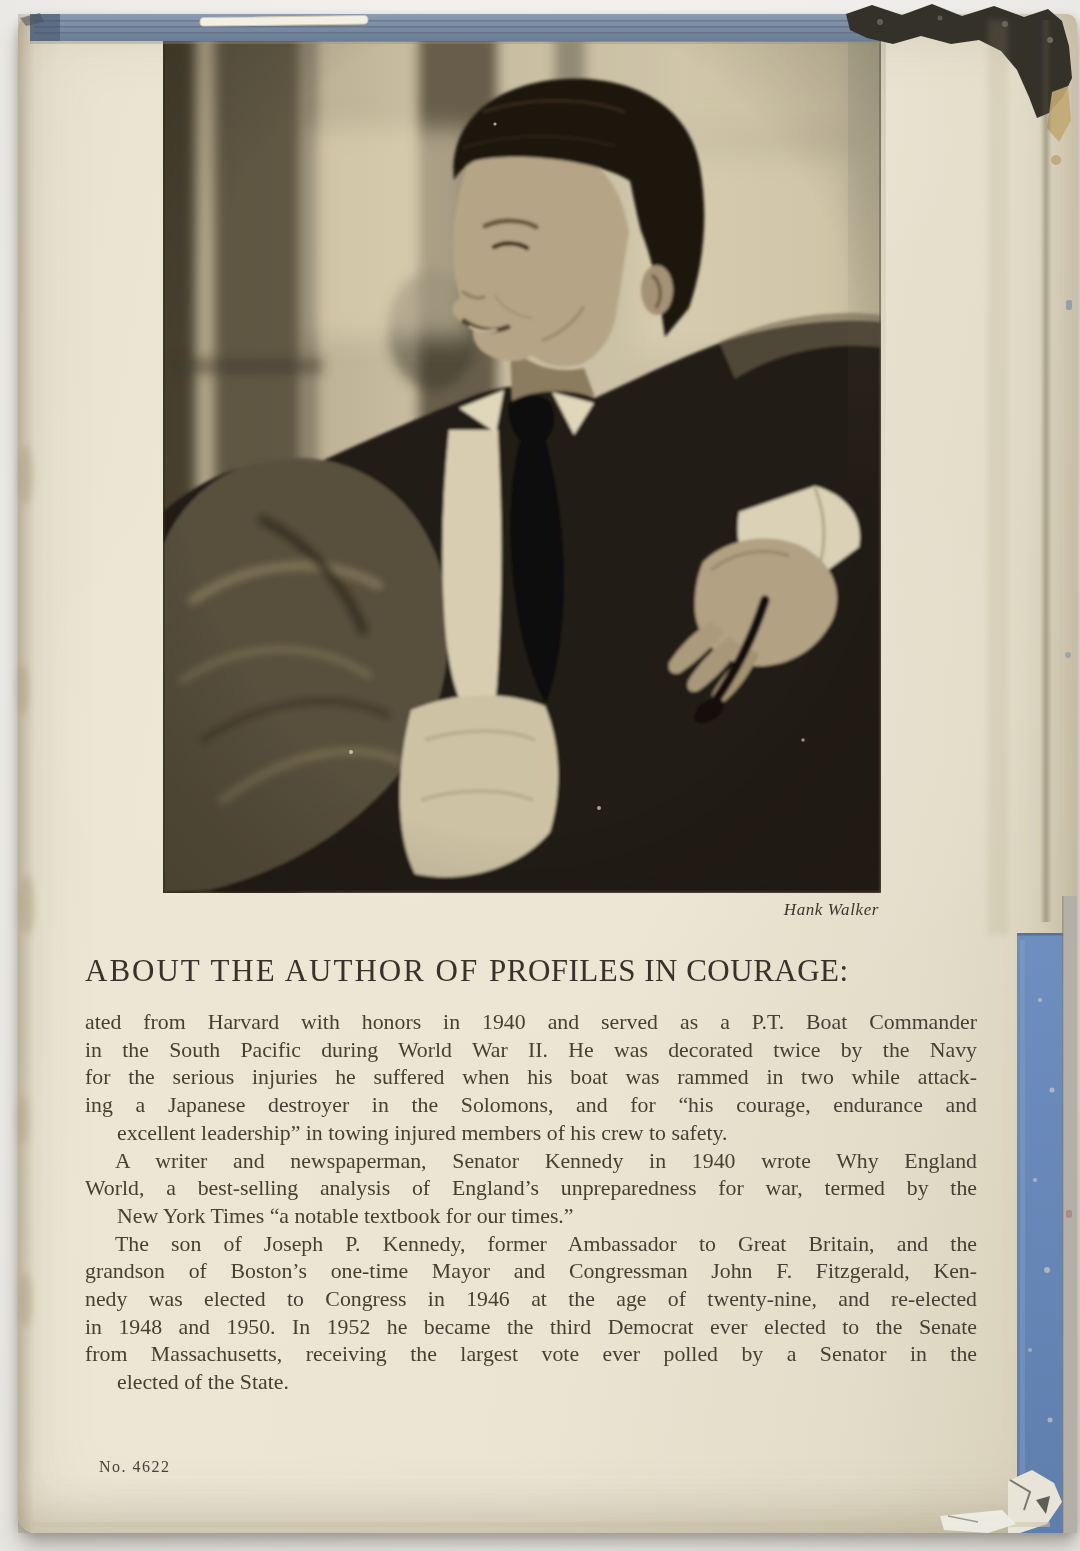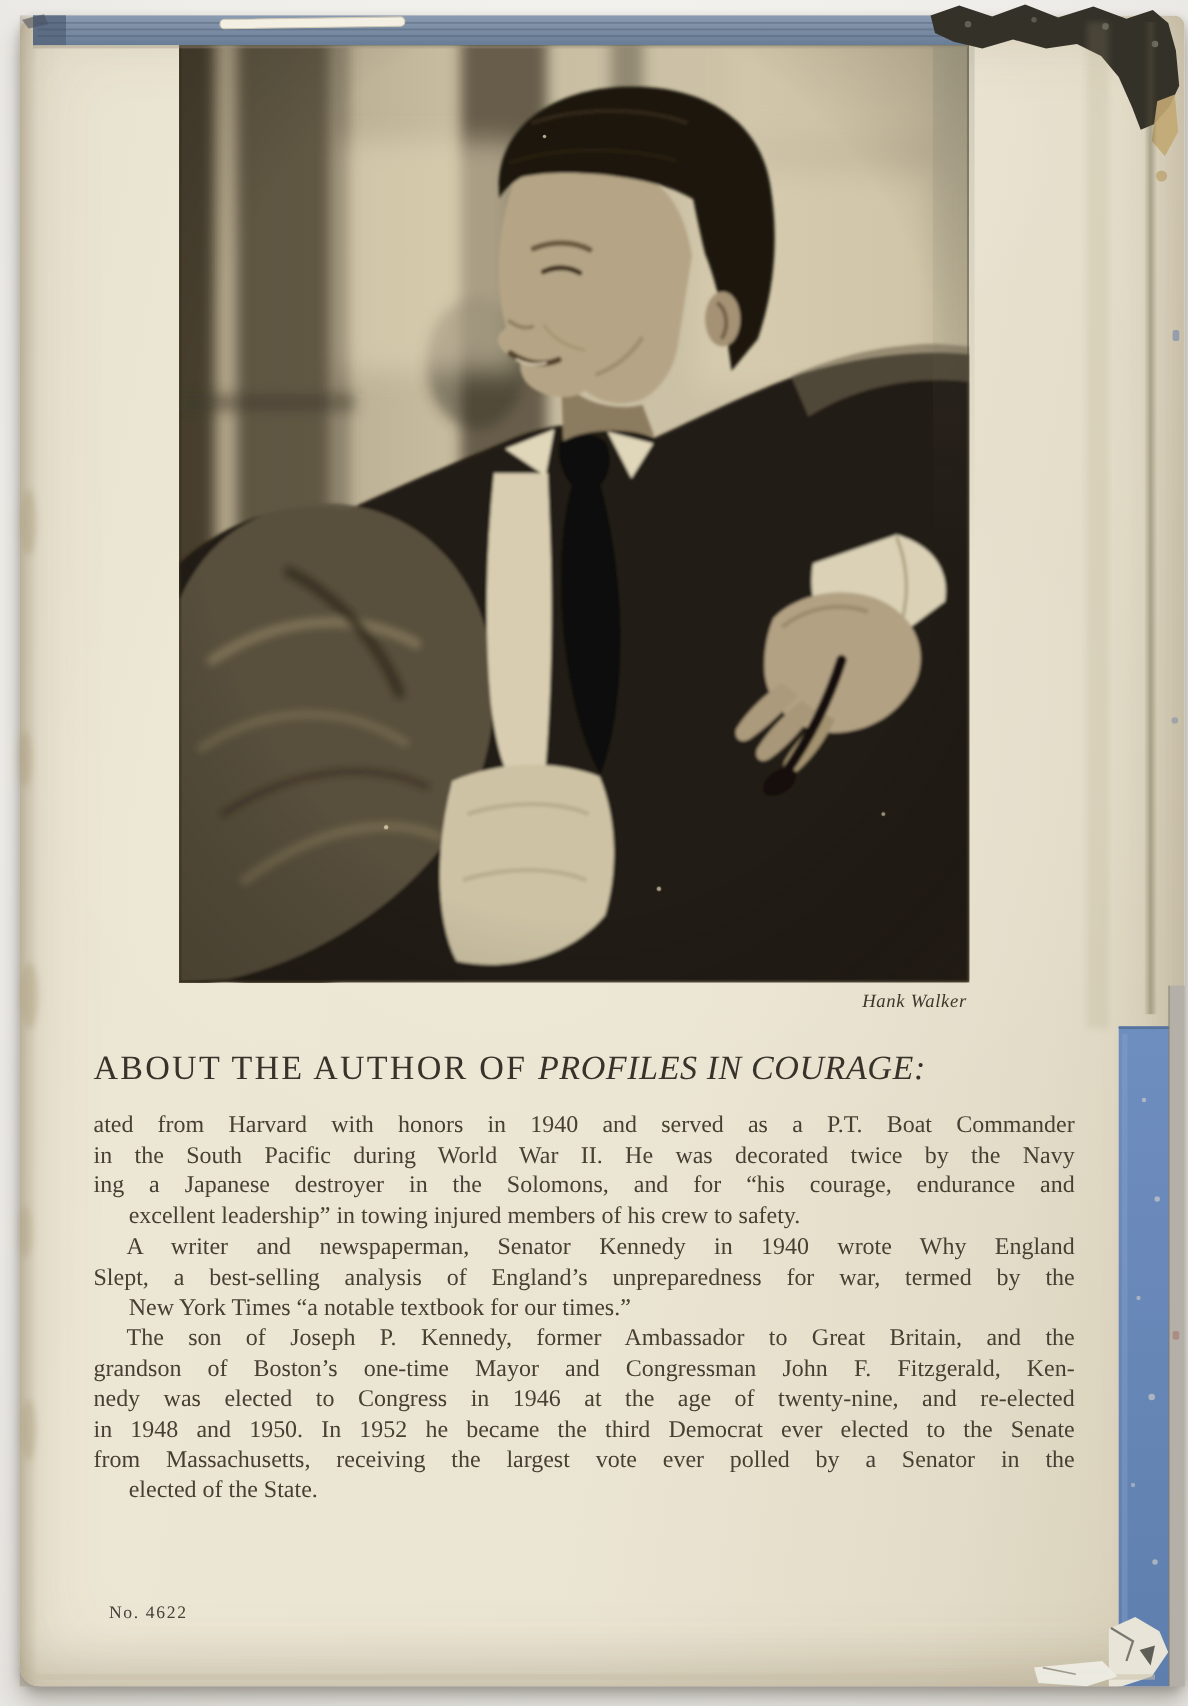"PROFILES IN COURAGE:" .heading .it { font-style: italic -> none }
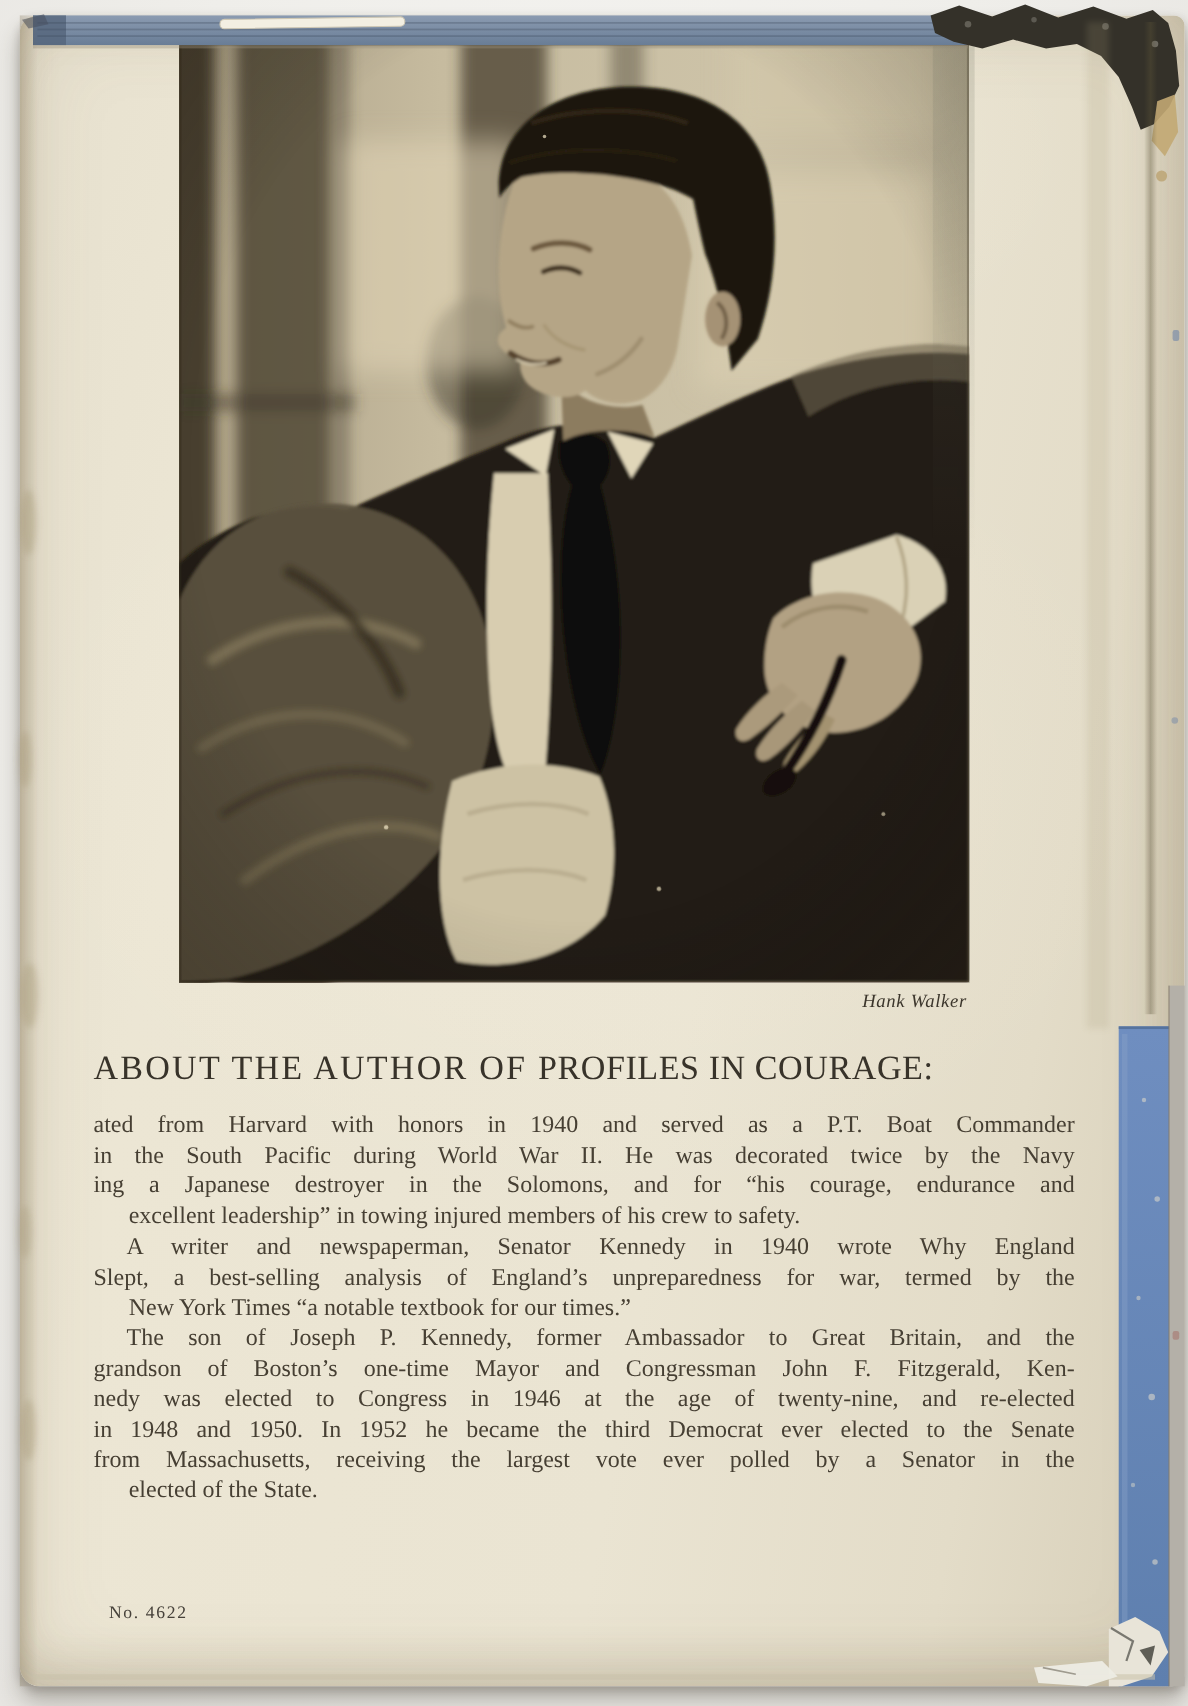"for the serious injuries he" div.line { html: none -> <div><span>for the serious injuries he suffered when his boat was rammed in two while attack-</span></div> }
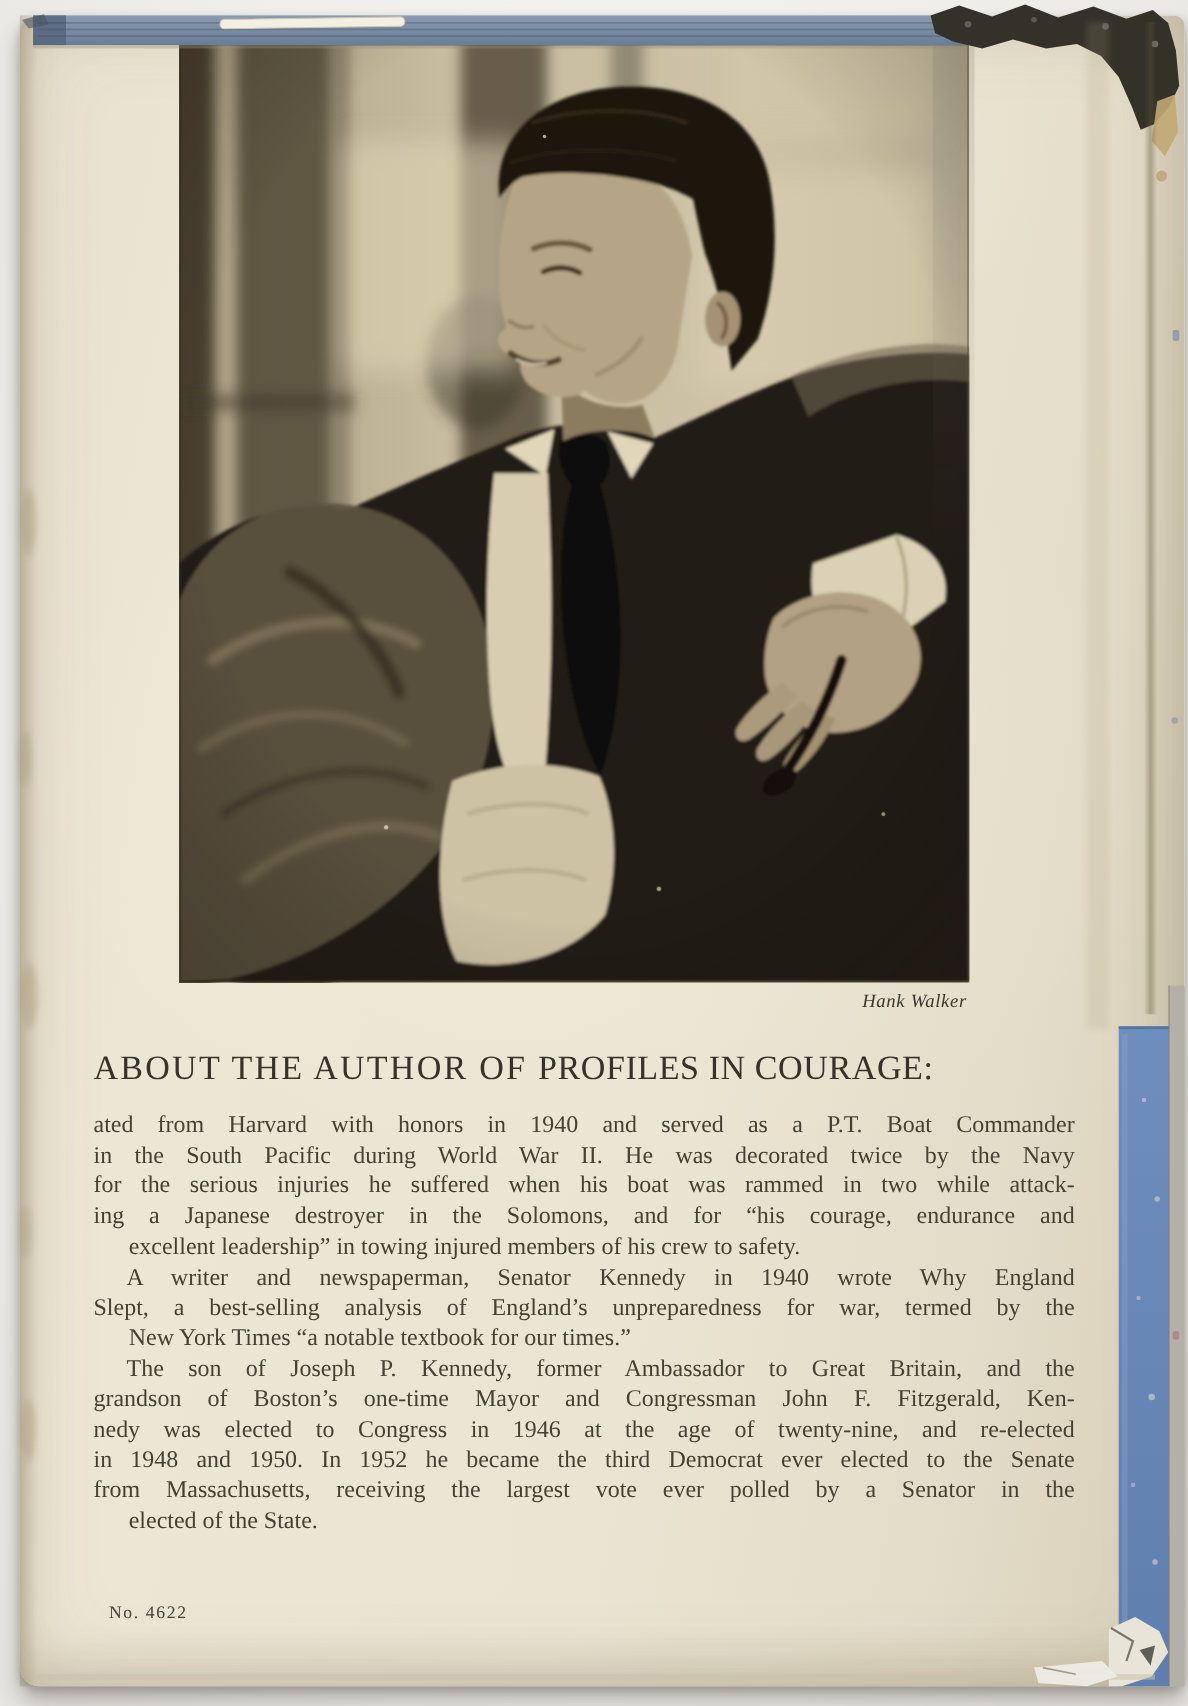"Slept" span.it { text: Slept -> World }
